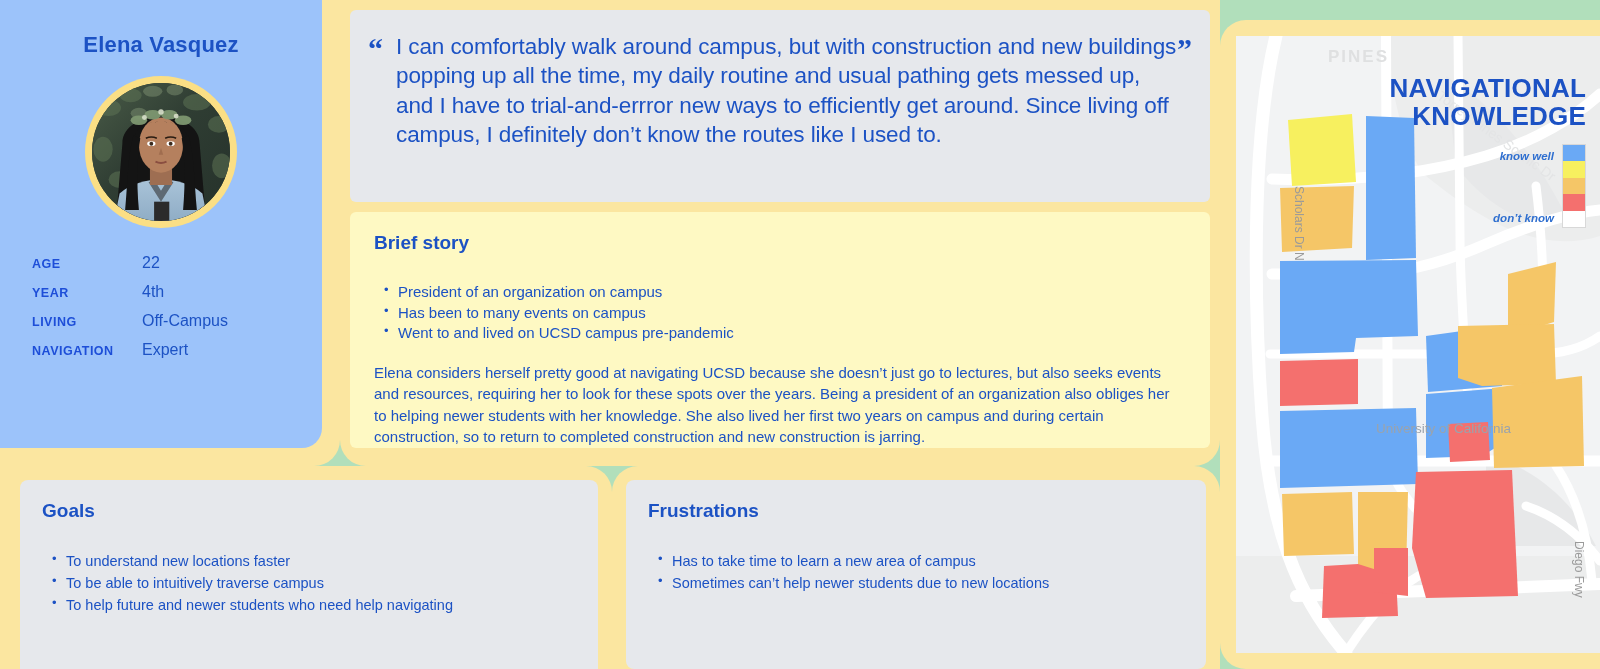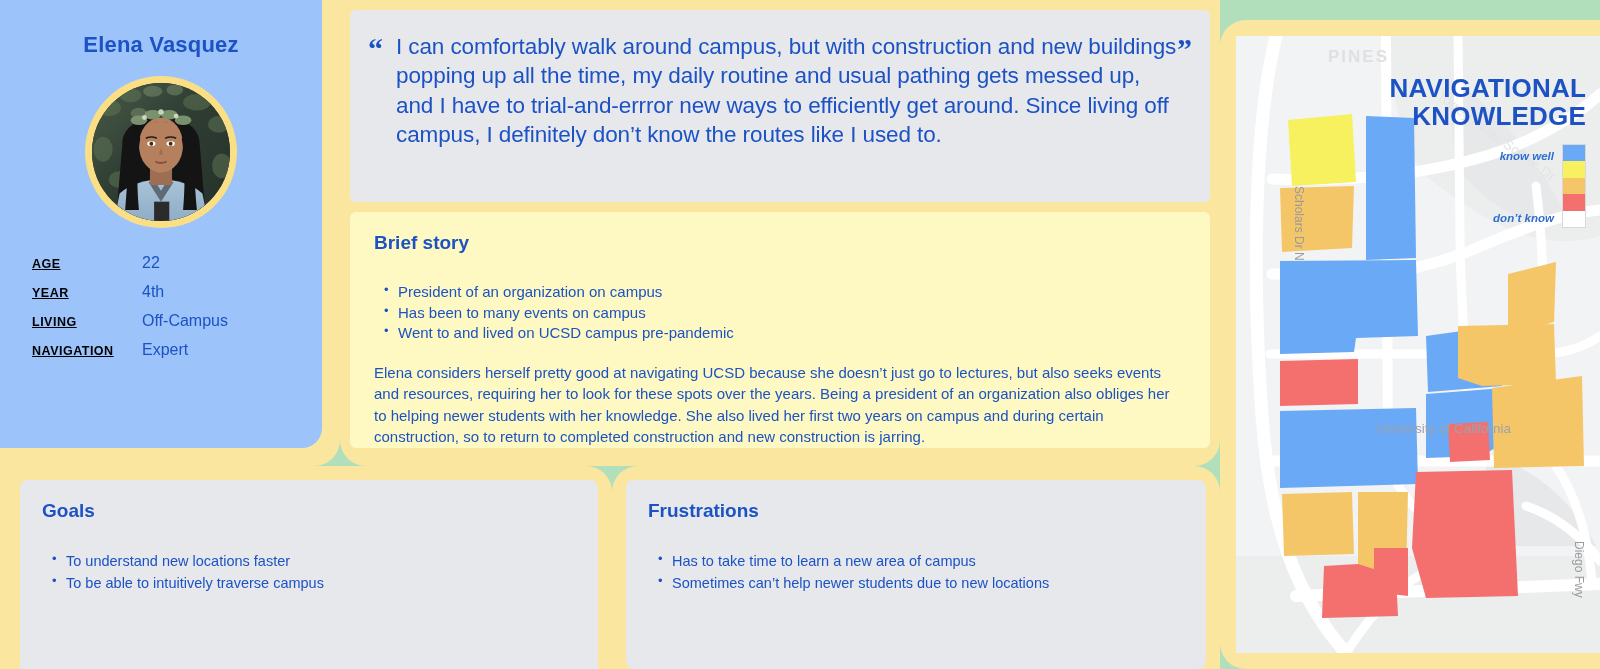"AGE" .attr-key { color: #000000 -> #1d4ed8; text-decoration: underline -> none }
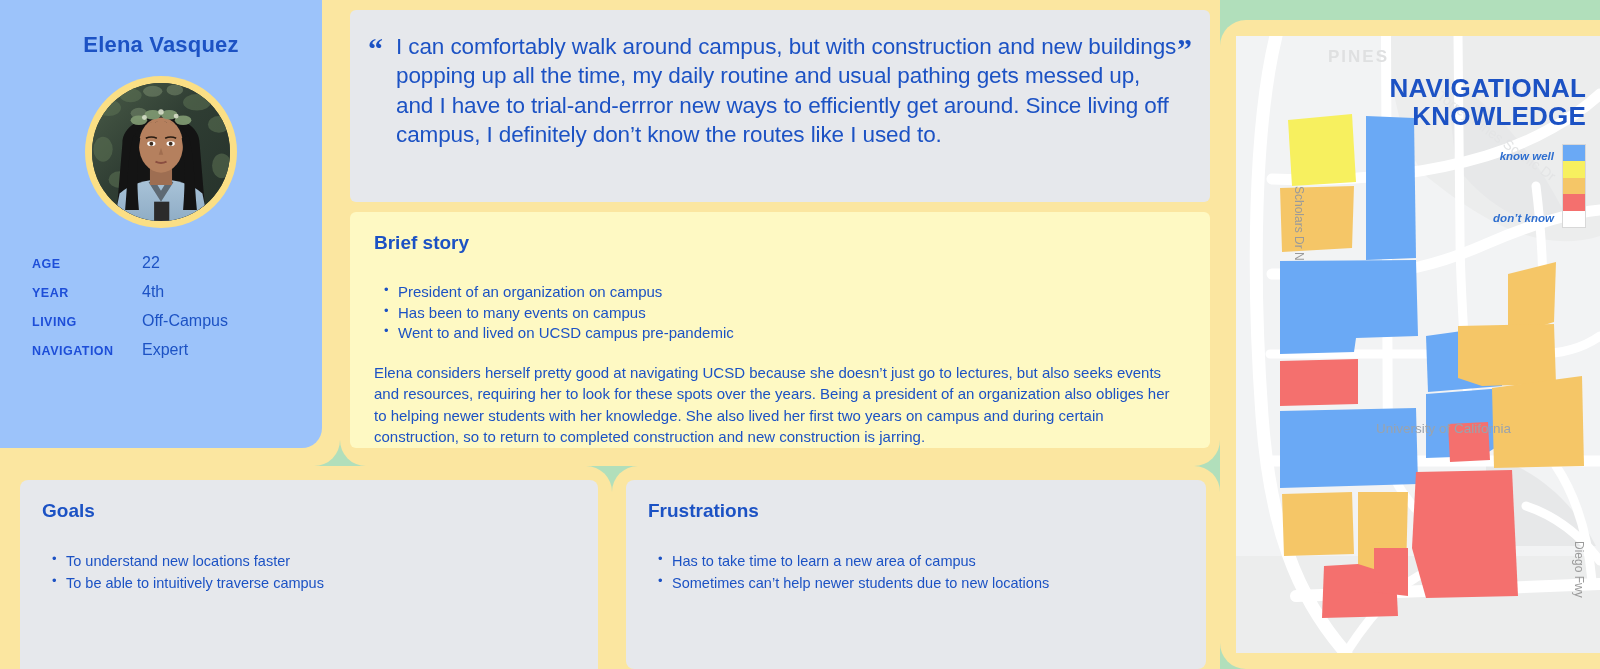"To help future and newer" li { html: none -> <li>To help future and newer students who need help navigating</li> }
